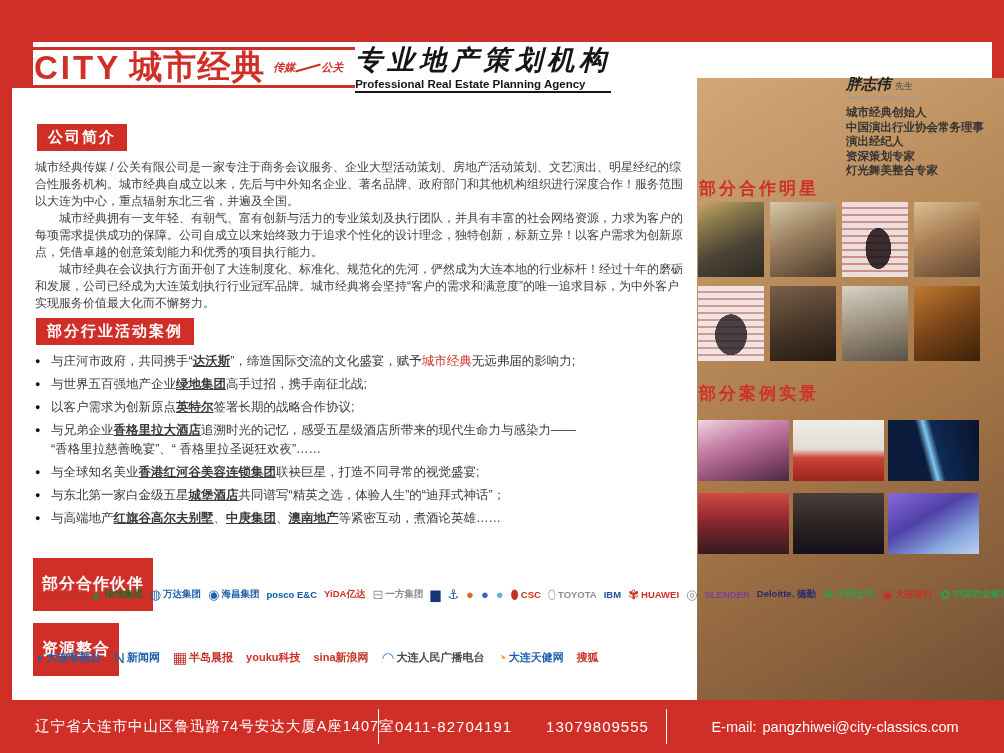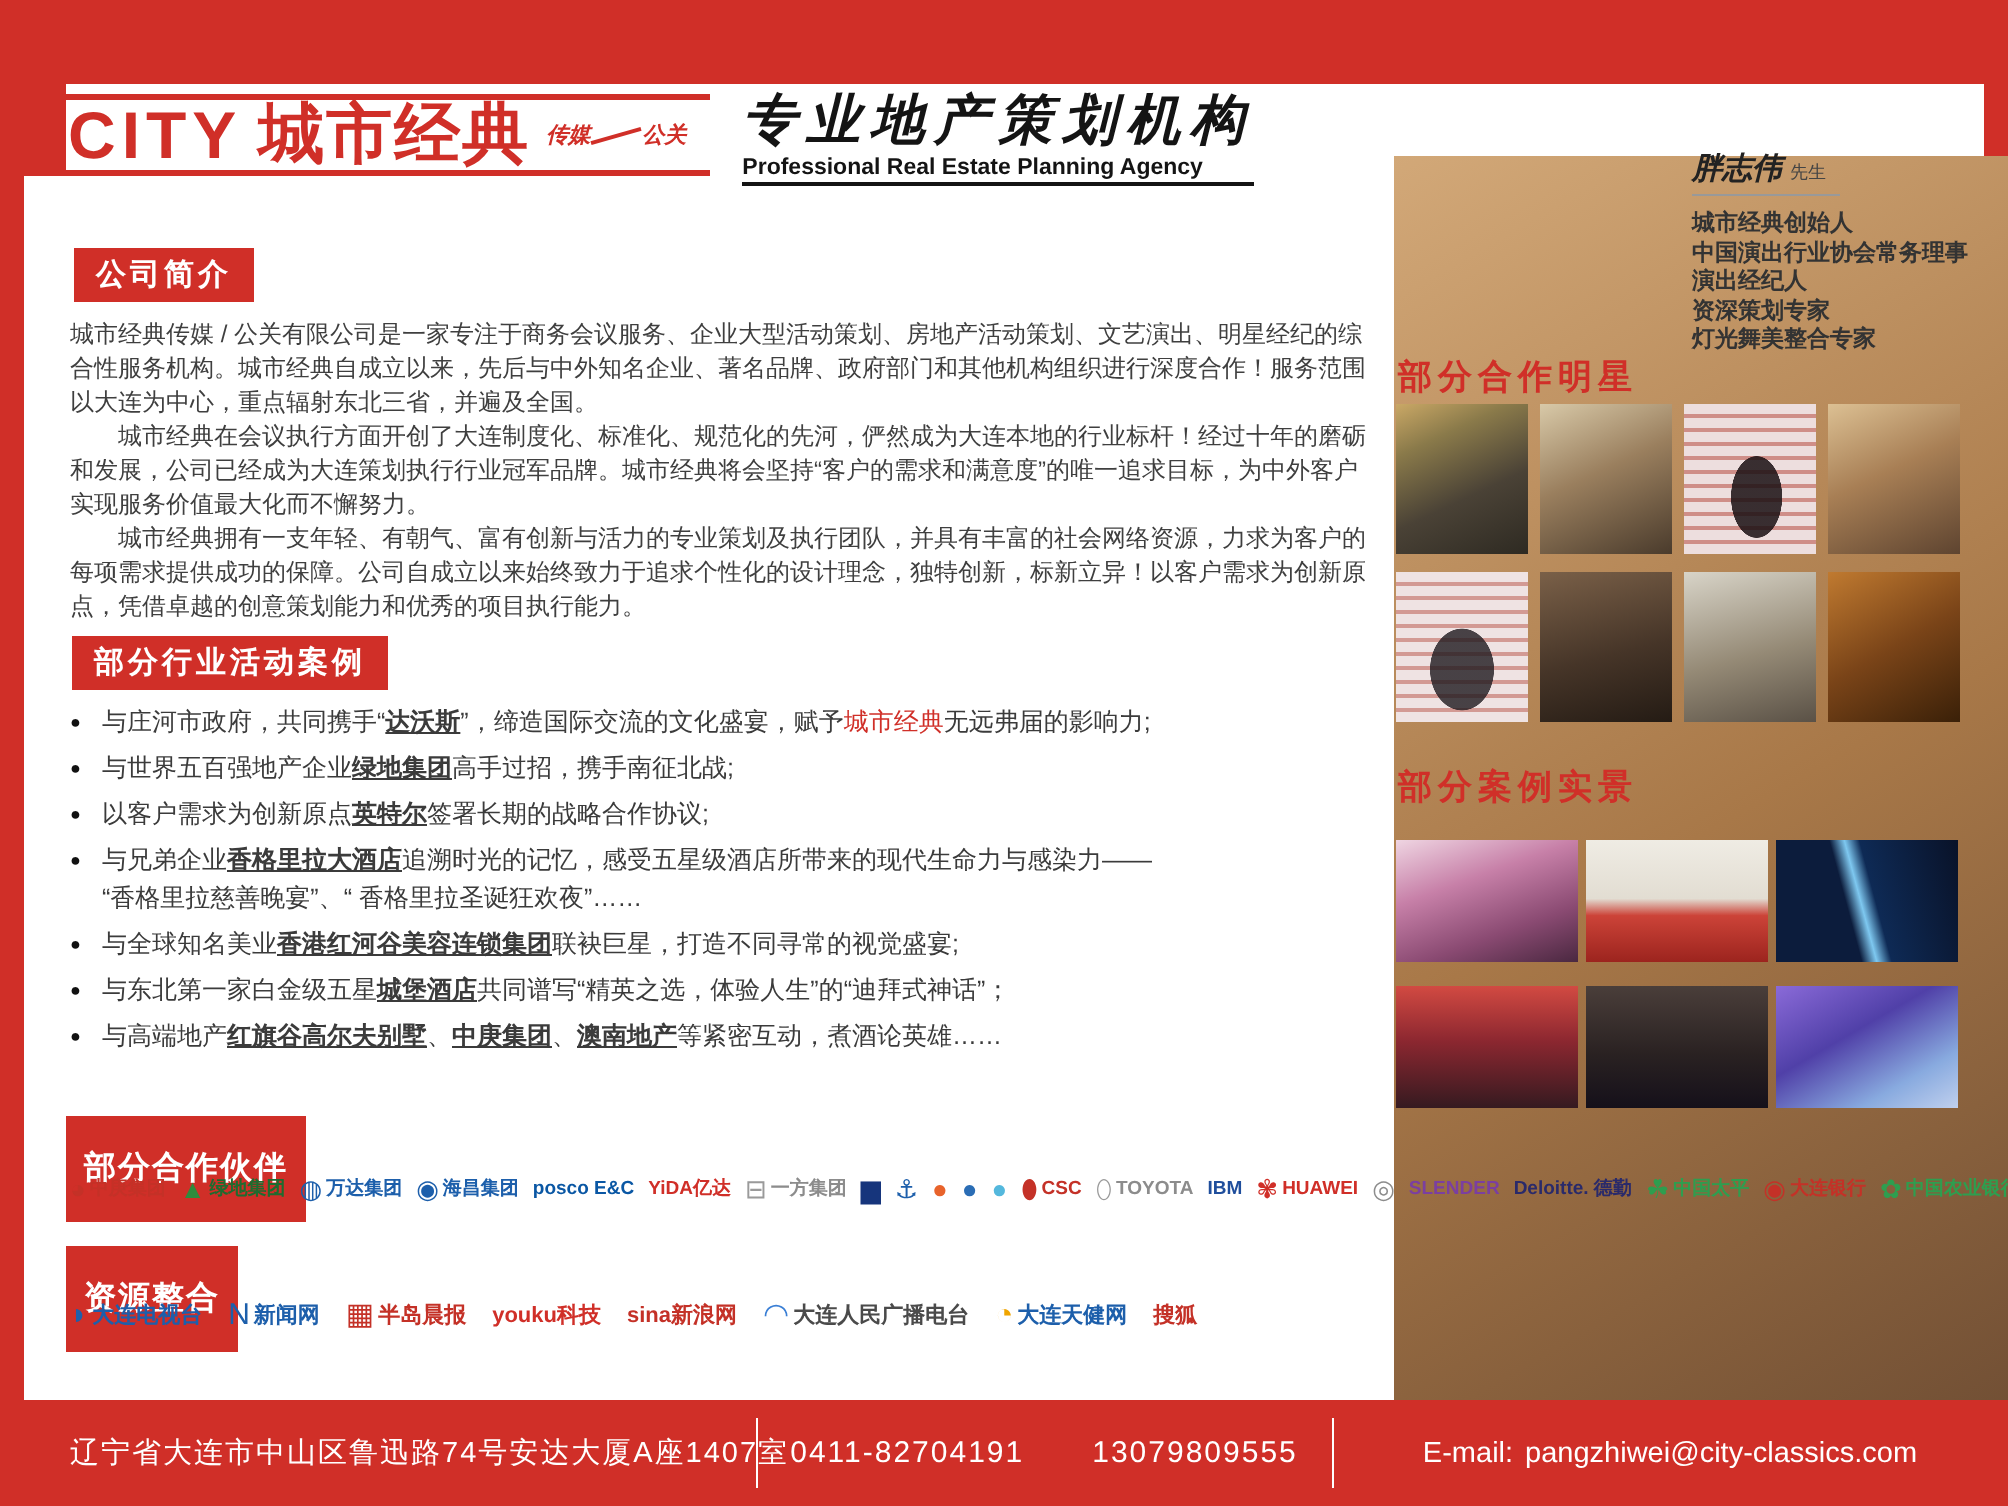"专业地产策划机构" .logo-right { margin-left: 16px -> none }
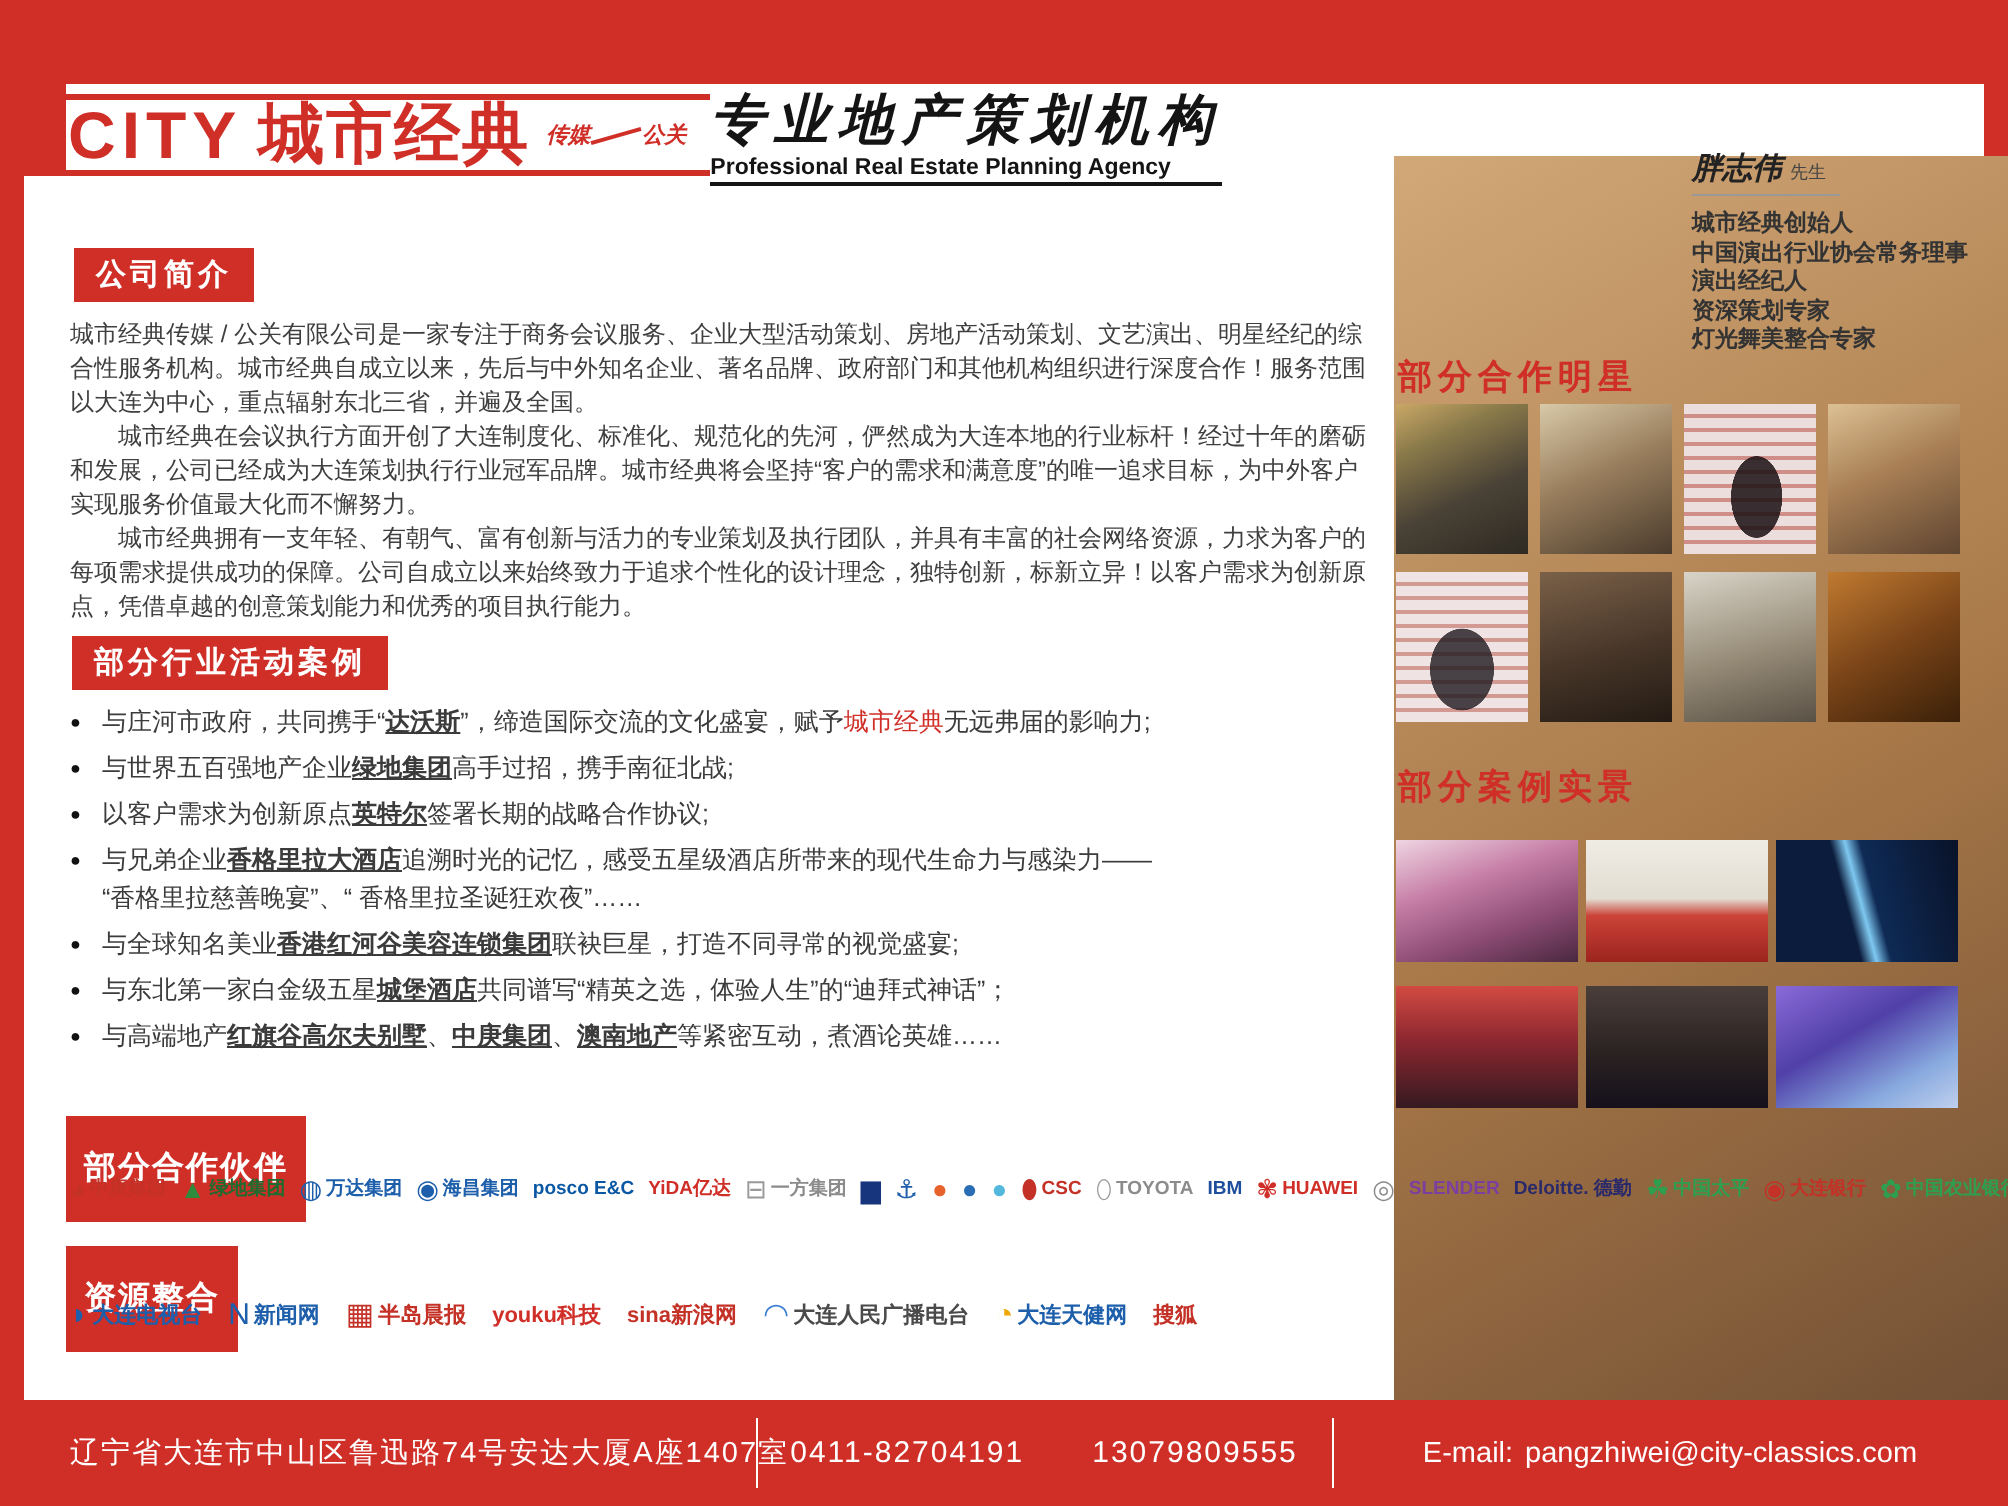"城市经典在会议执行方面开创了大连制度化、标准化、规范化的先河，俨然成为大连本地的" p.indent { order: before "城市经典拥有一支年轻、有朝气、富有创新与活力的专业策划及执行团队，并具有丰富的社" -> after "城市经典拥有一支年轻、有朝气、富有创新与活力的专业策划及执行团队，并具有丰富的社" }
